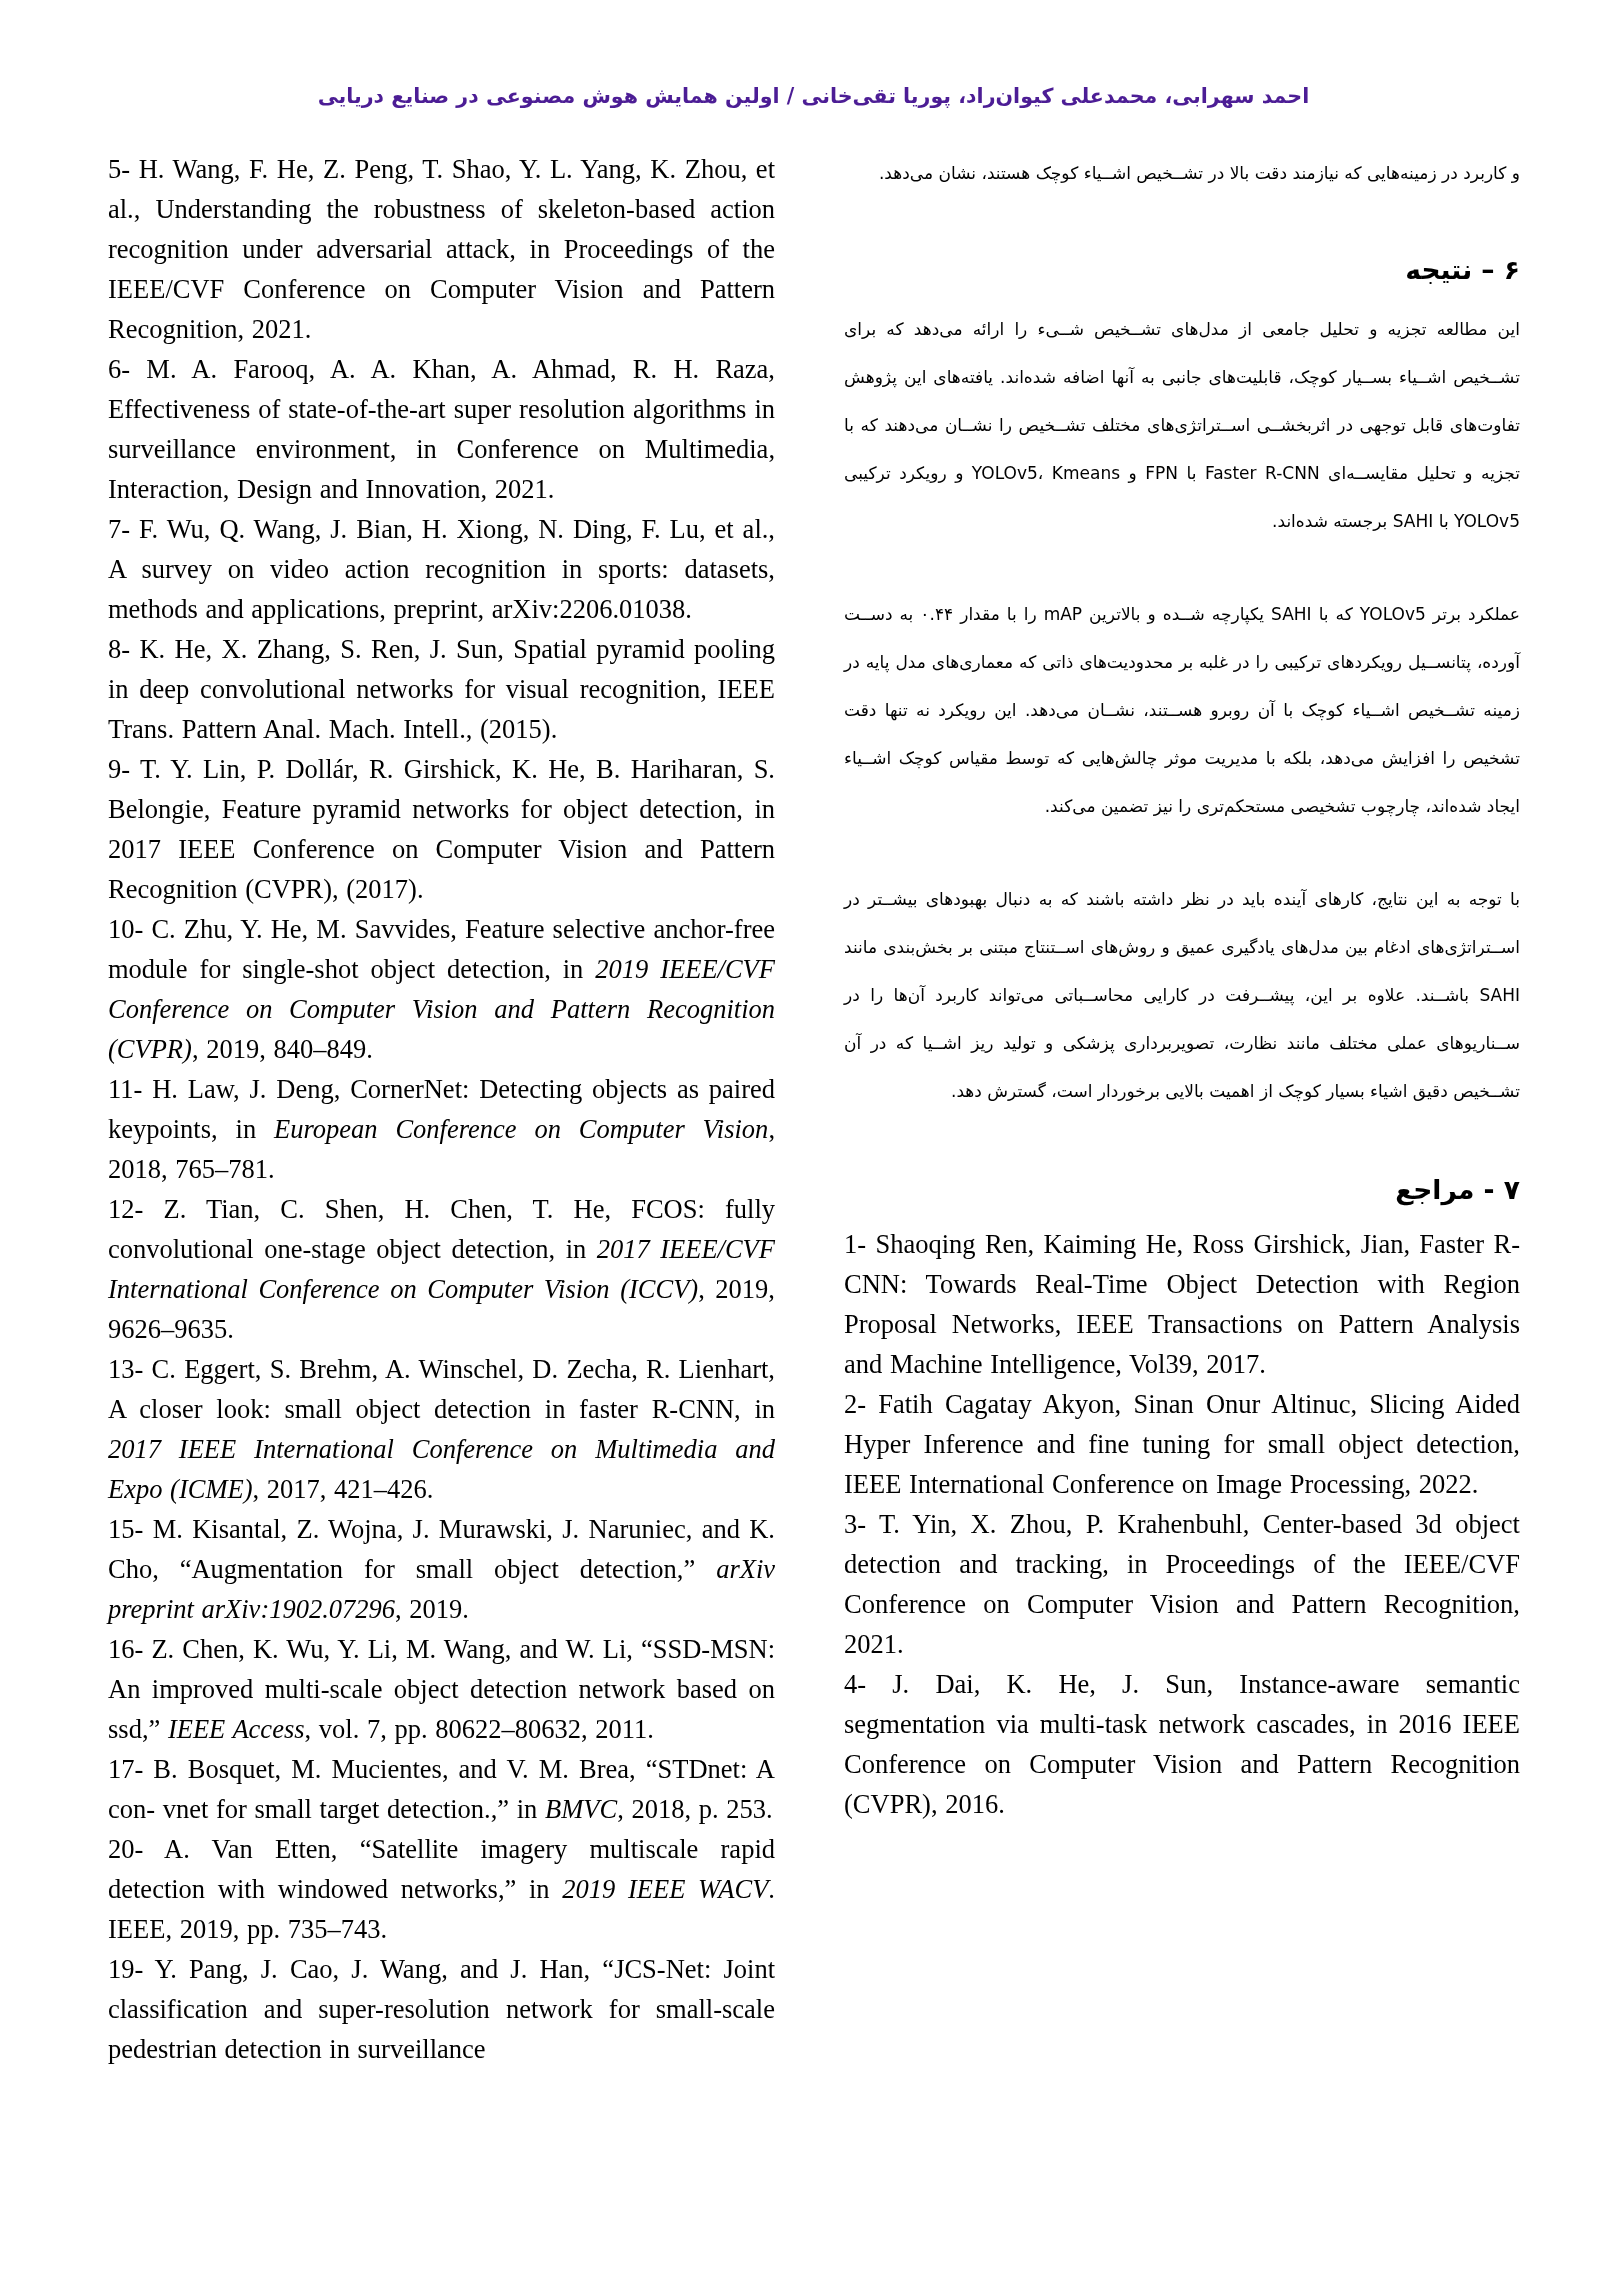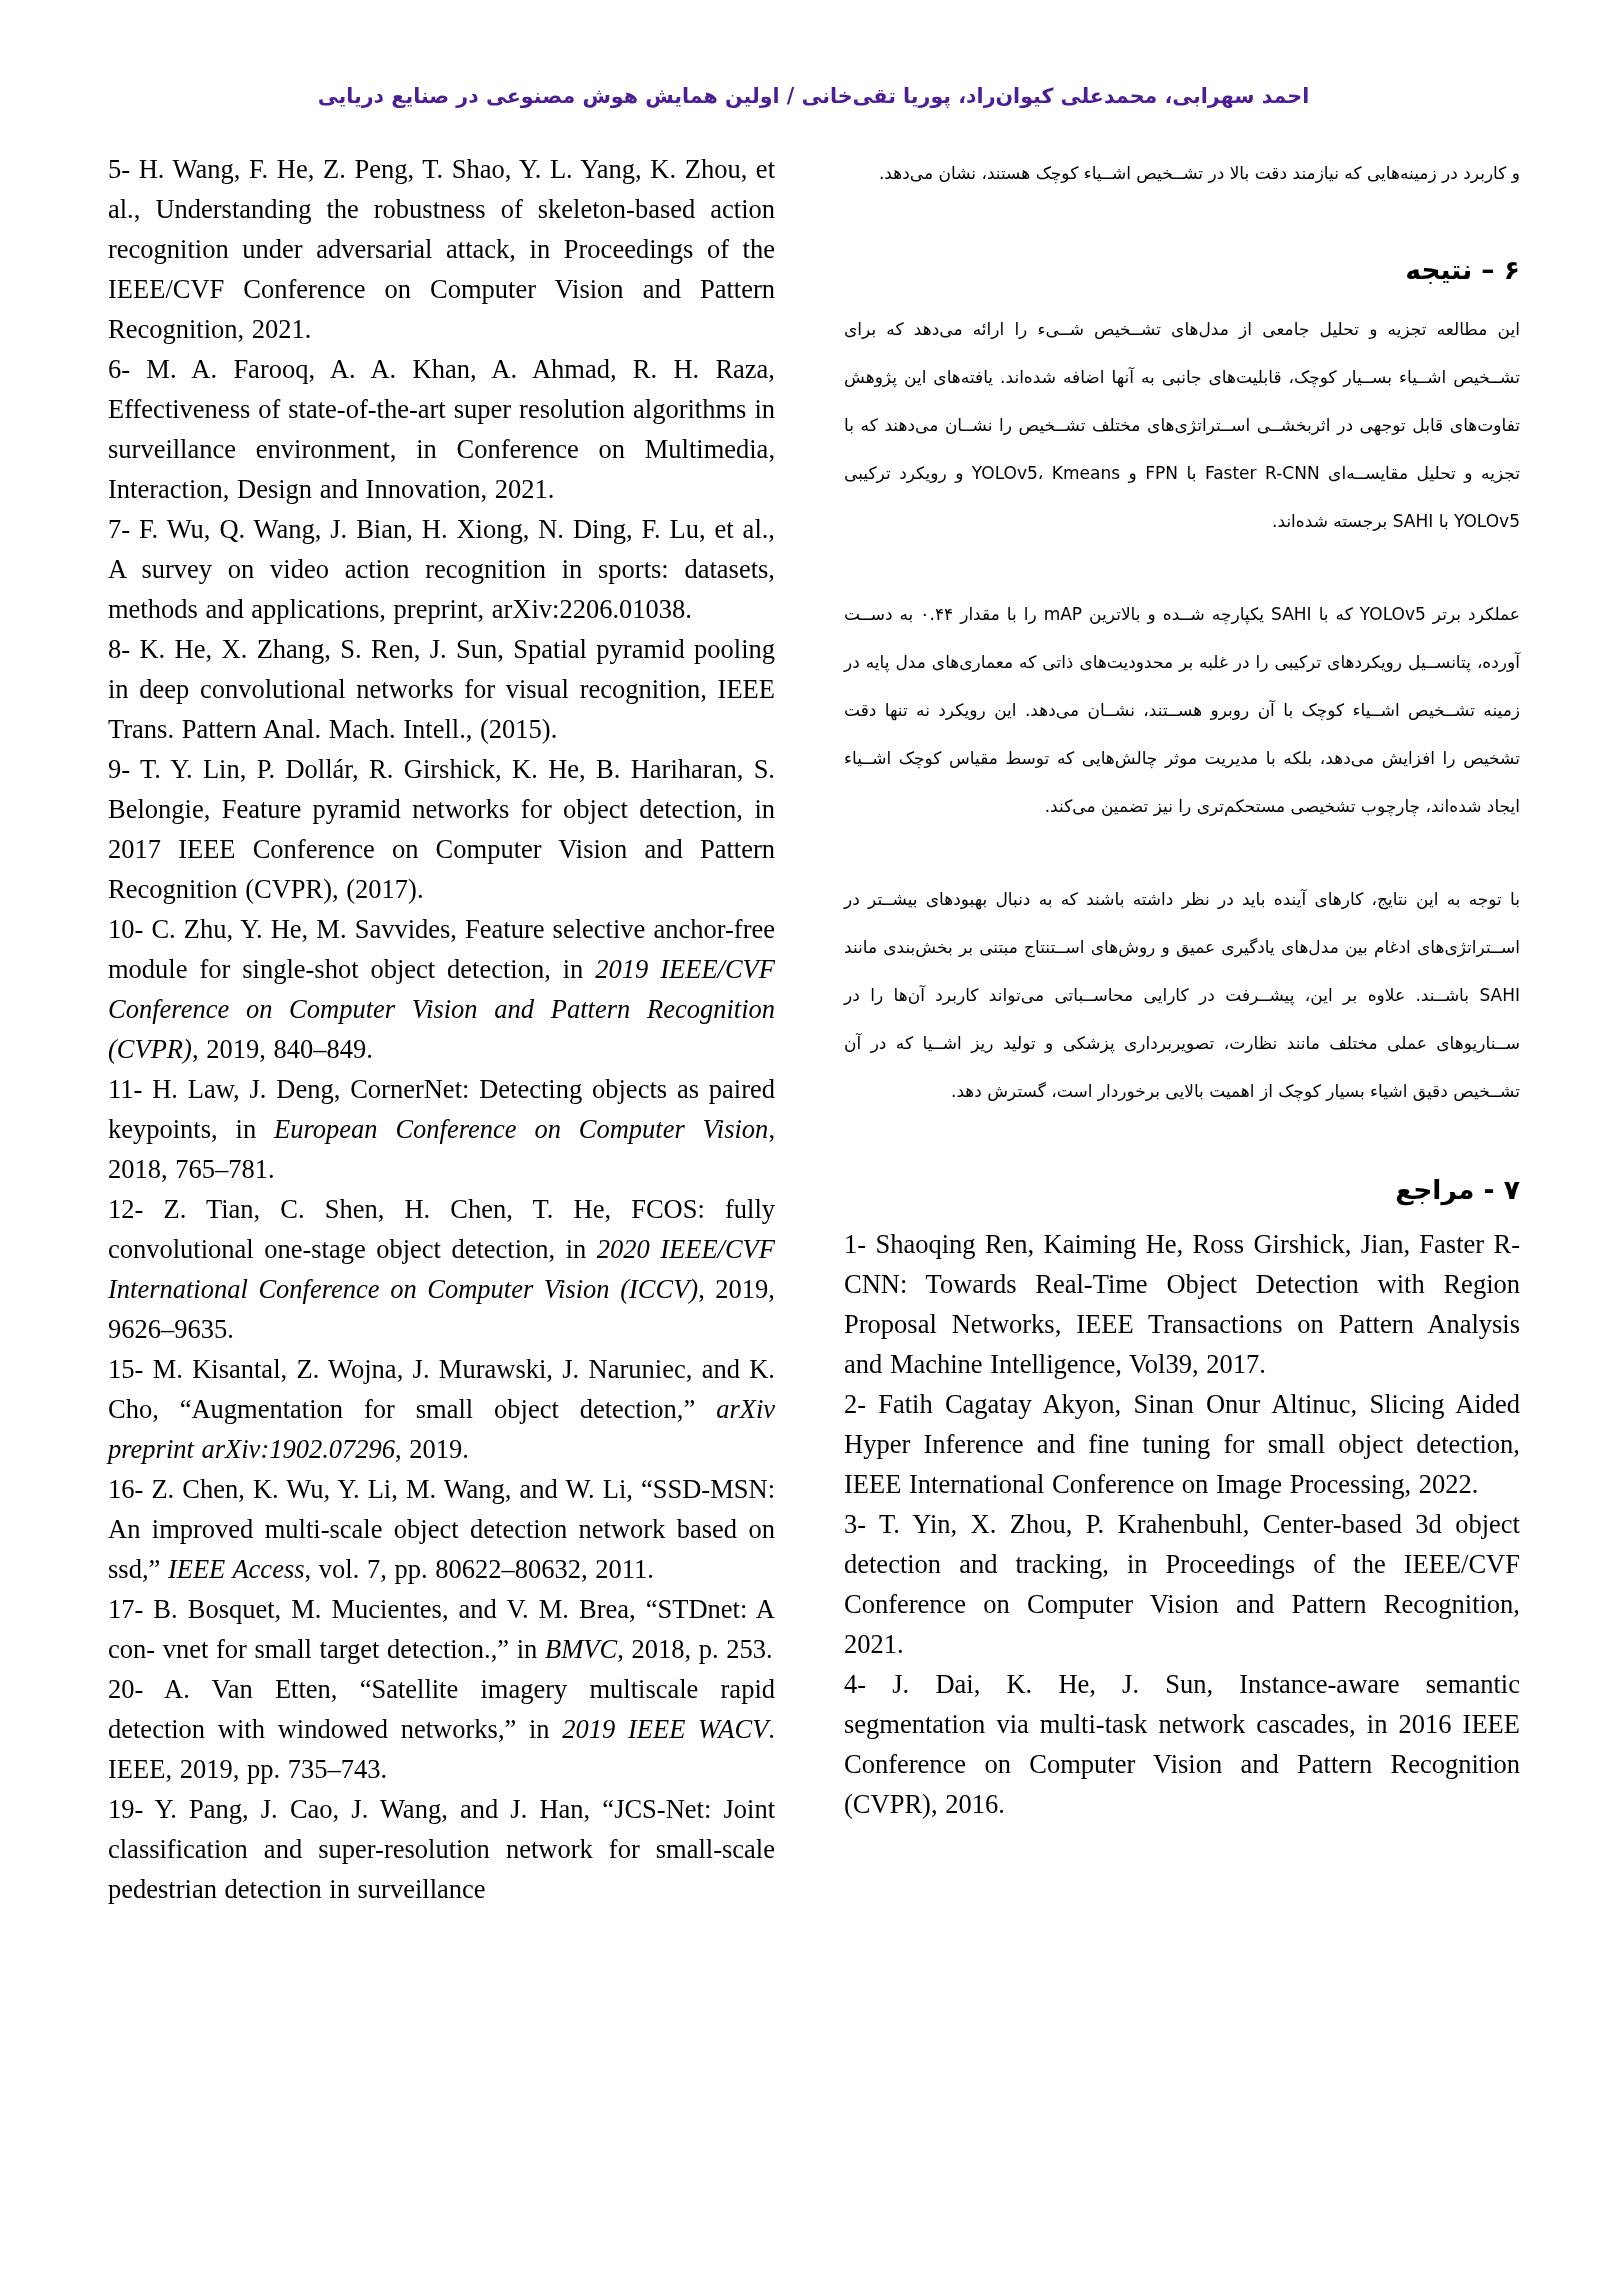"2020 IEEE/CVF International Conference" span.it { text: 2020 -> 2017 }
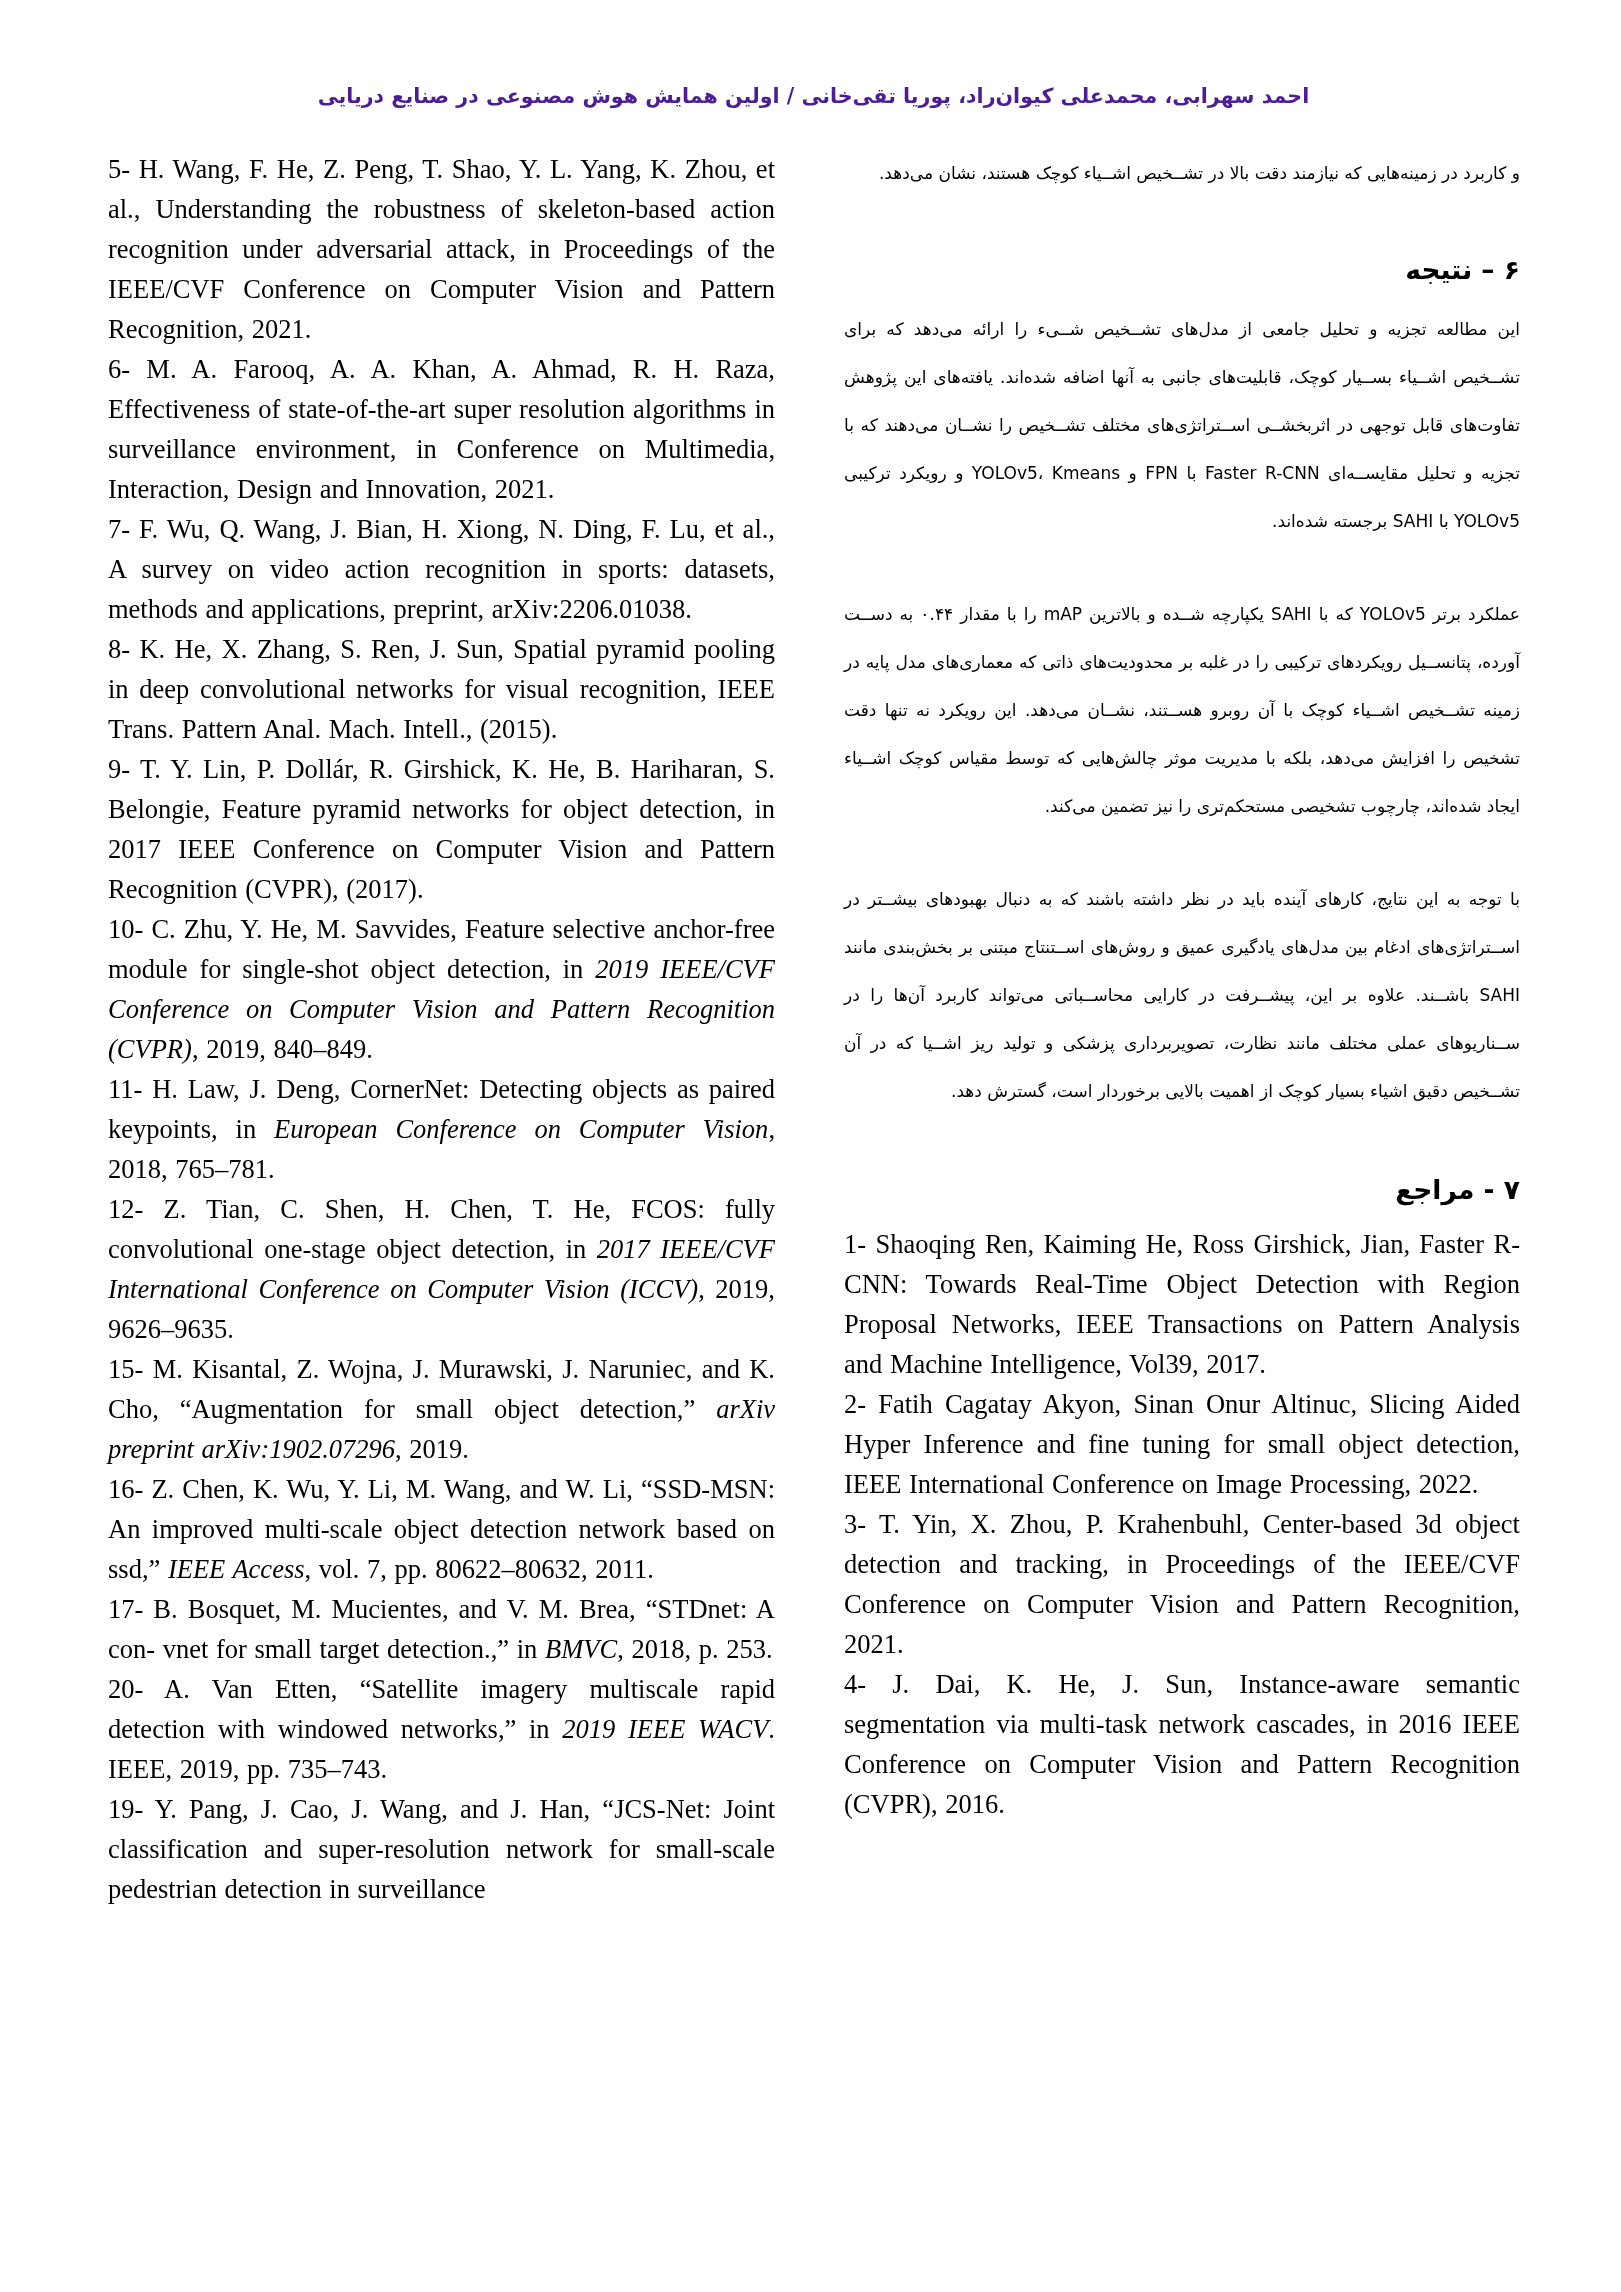"13- C. Eggert, S. Brehm," p.ref { html: none -> <p><span>13- C. Eggert, S. Brehm, A. Winschel, D. Zecha, R. Lienhart, A closer look: small object detection in faster R-CNN, in </span><span>2017 IEEE International Conference on Multimedia and Expo (ICME)</span><span>, 2017, 421–426.</span></p> }
